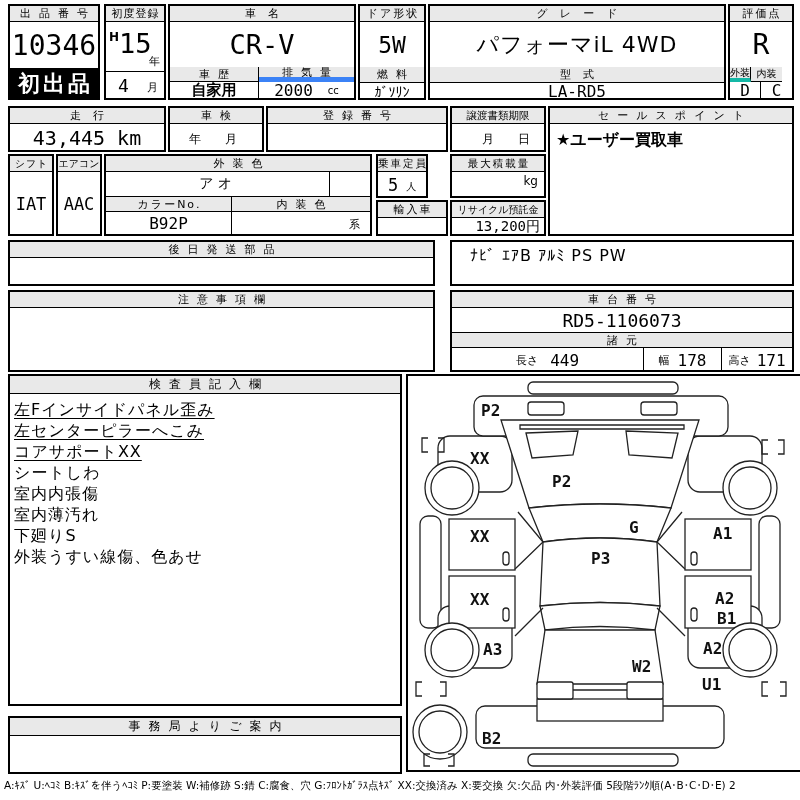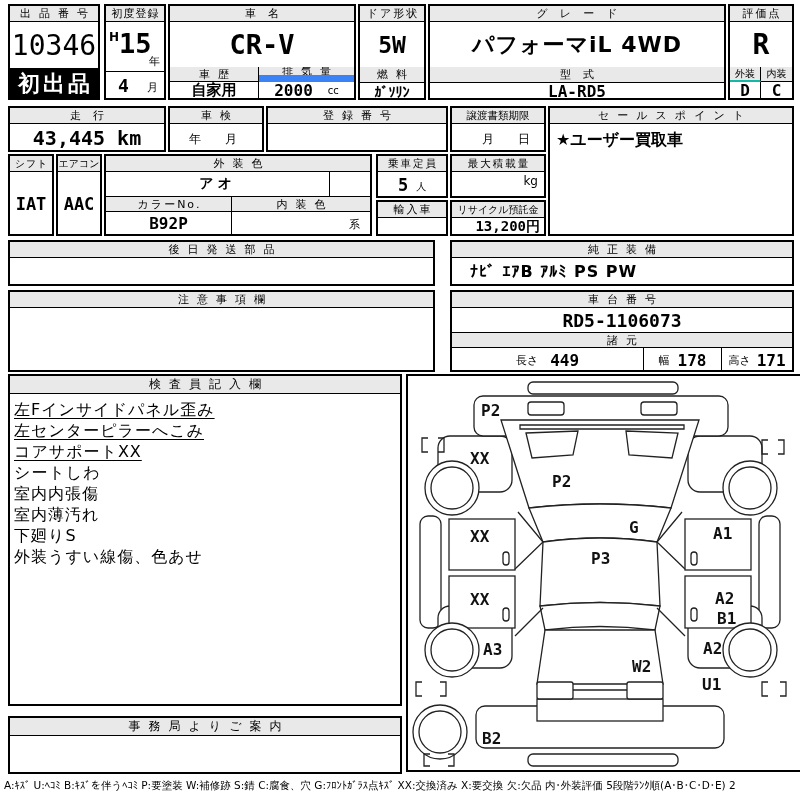"15" .b { font-weight: bold -> normal }
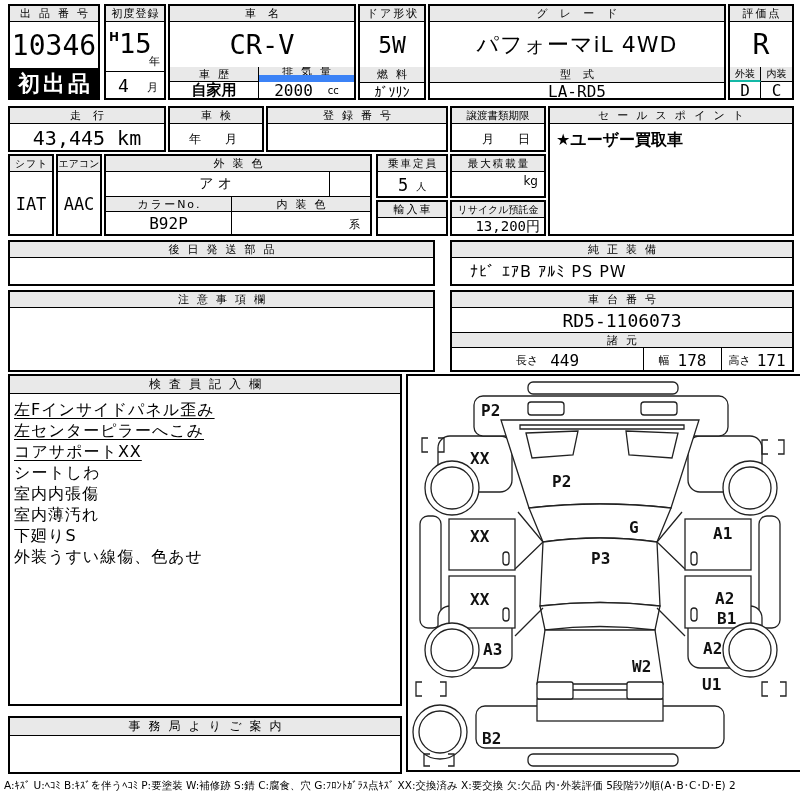"排気量" div.hdr { border-bottom: 7px solid #3b82f6 -> 5px solid #3b82f6 }
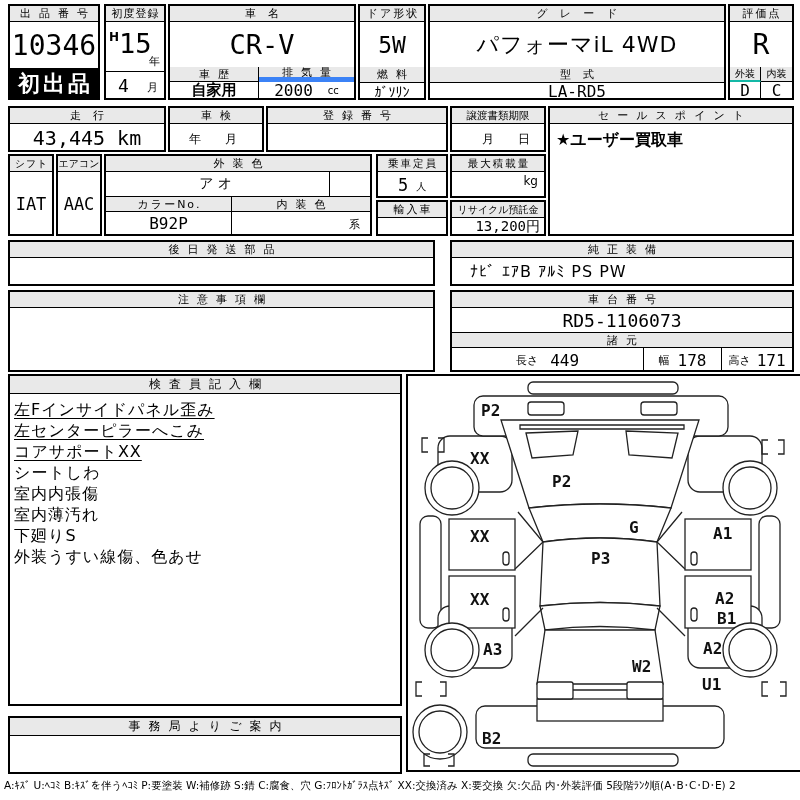"外装" div.hdr { border-bottom: 2px solid #14b8a6 -> 4px solid #14b8a6; width: 31px -> 21px }
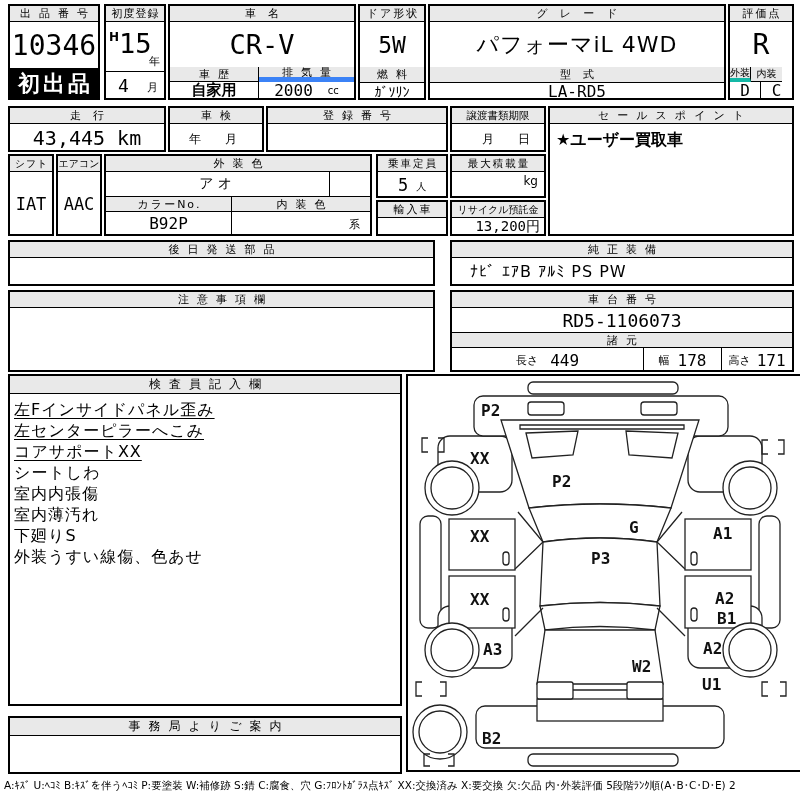"乗車定員" div.box { width: 72px -> 52px }
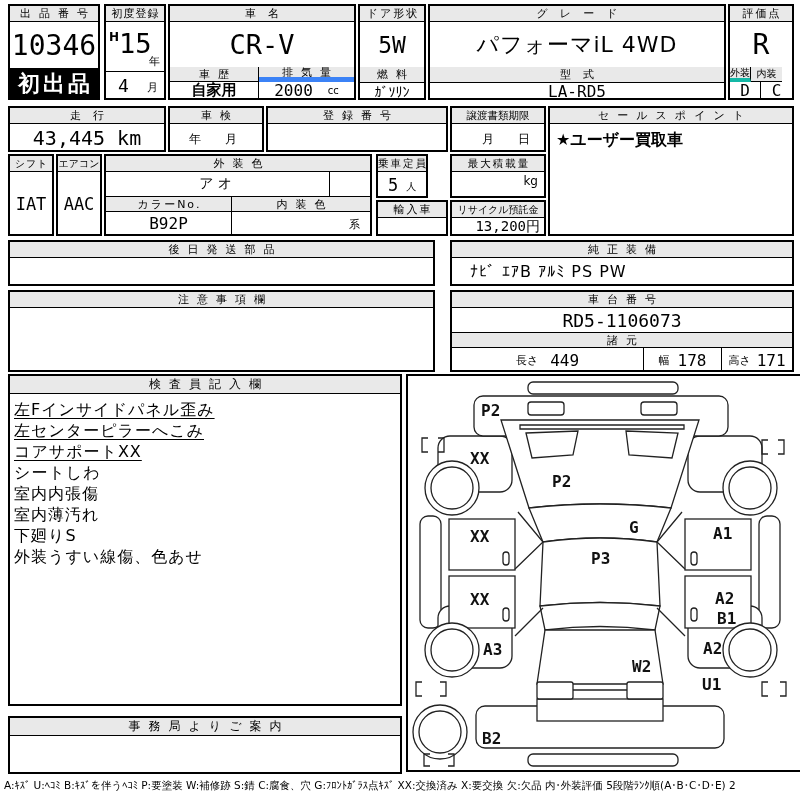"純正装備" div.hdr { html: <div>純正装備</div> -> none }
